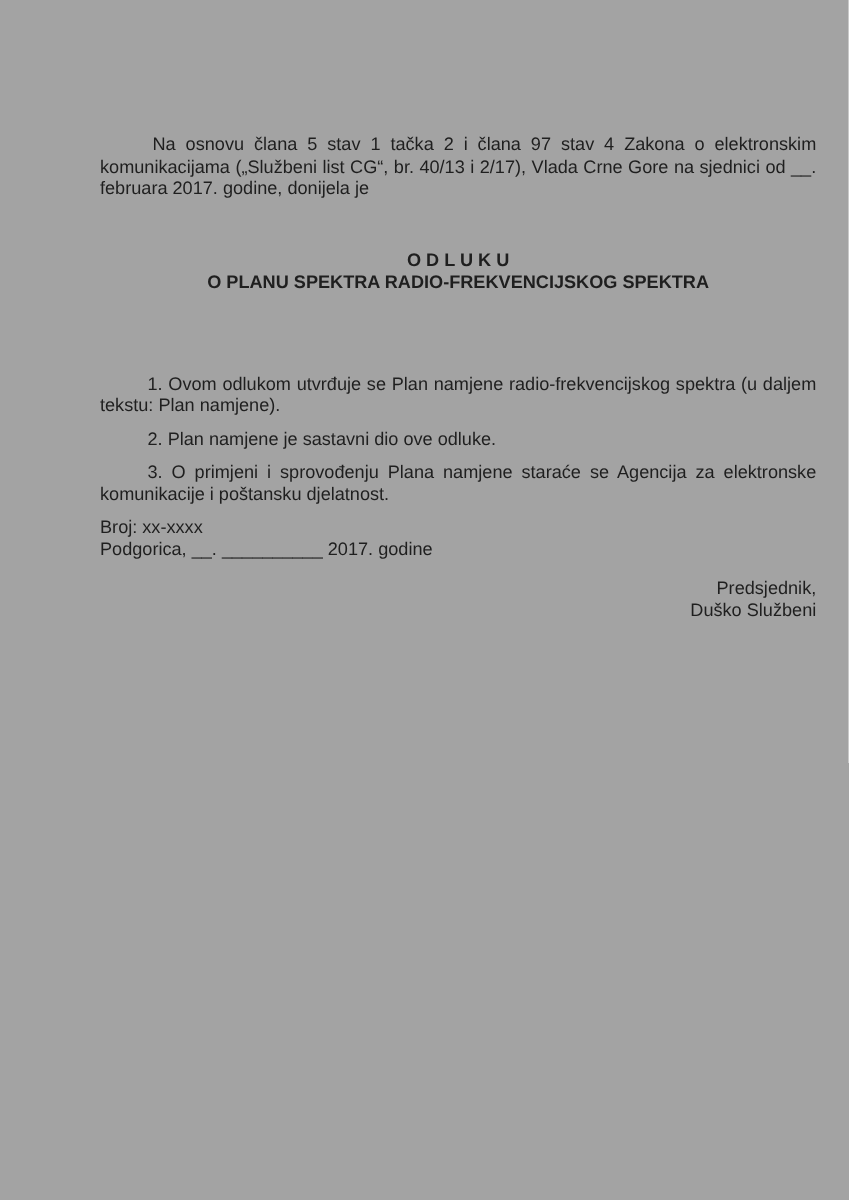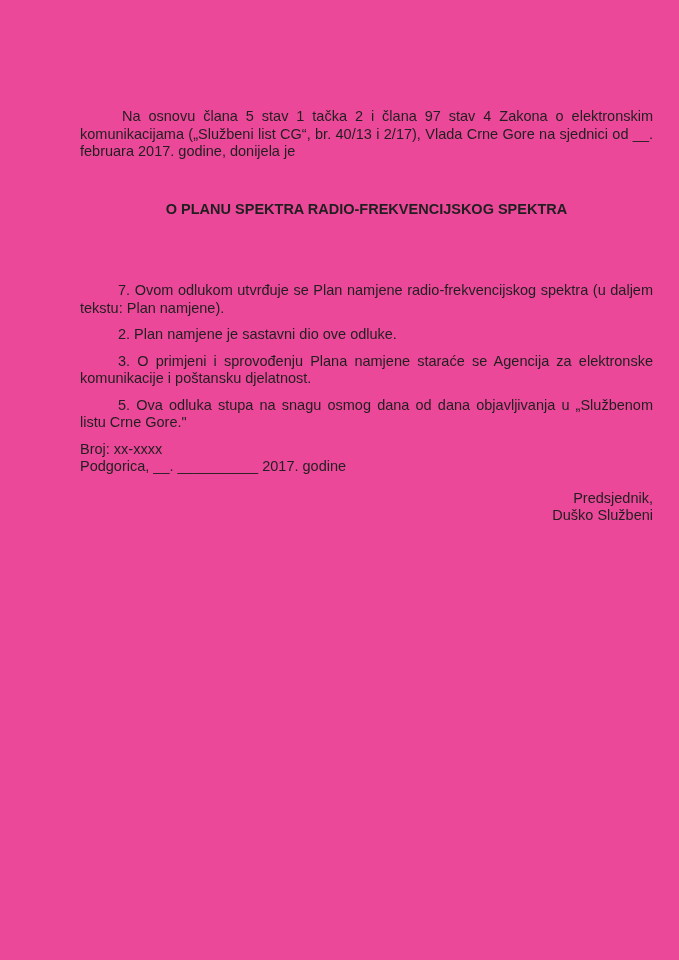"Na osnovu člana 5 stav" .page { background: #ec4899 -> #a3a3a3 }
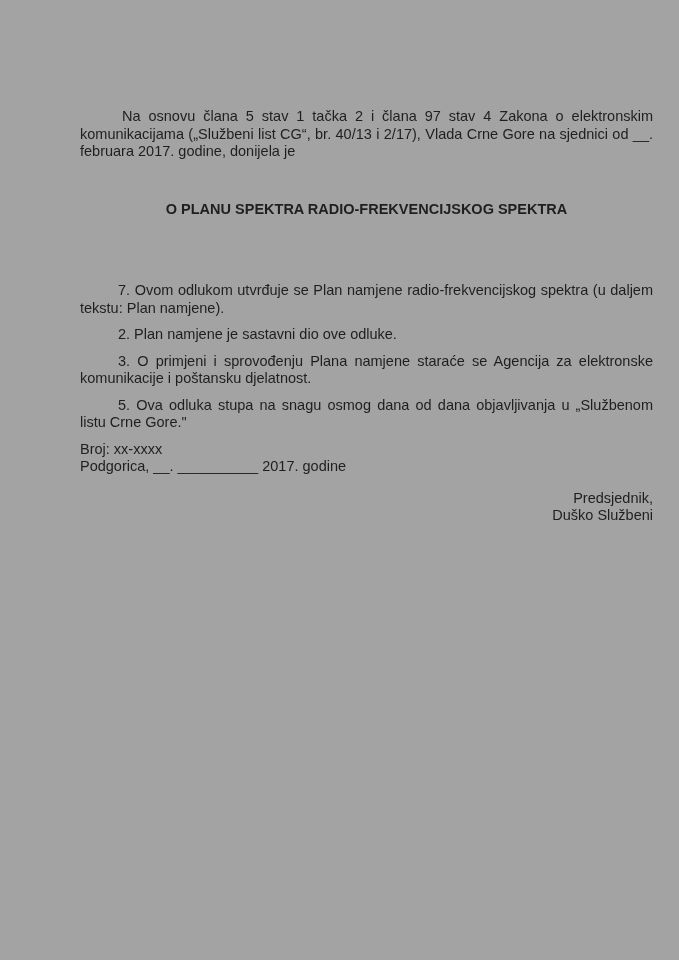"O D L U K" p { html: none -> <p>O D L U K U</p> }
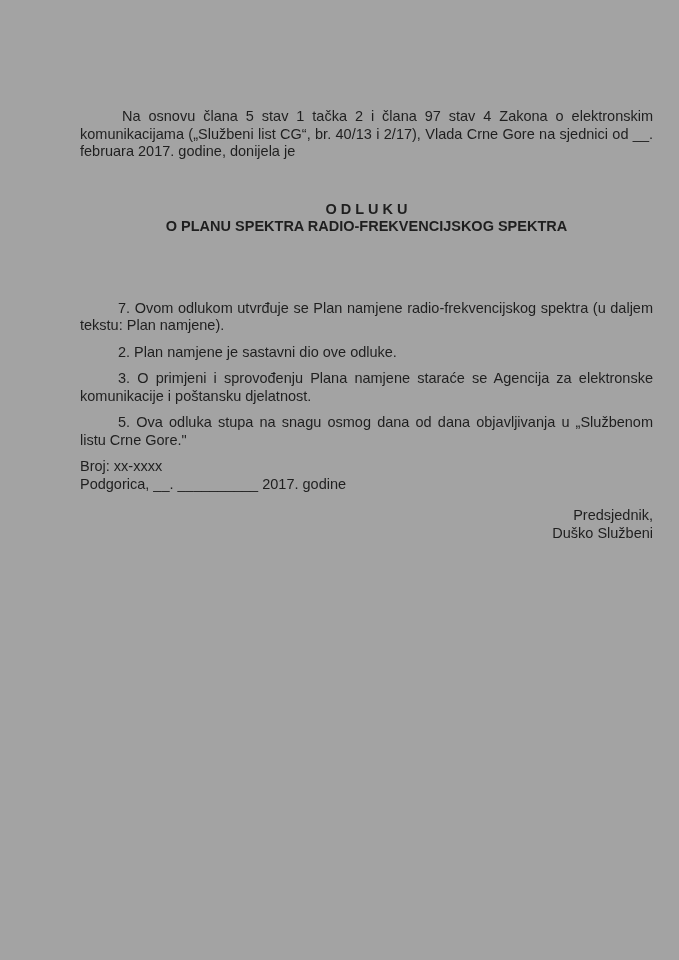"7. Ovom odlukom utvrđuje se" p { text: 7 -> 1 }
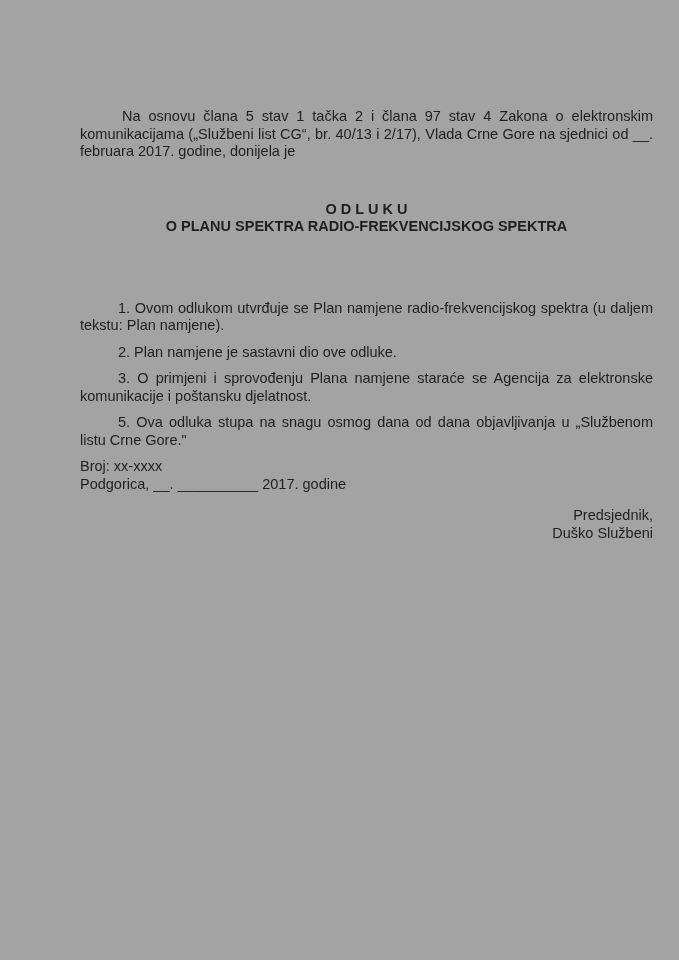"5. Ova odluka stupa na" p { html: <p>5. Ova odluka stupa na snagu osmog dana od dana objavljivanja u „Službenom listu Crne Gore."</p> -> none }
